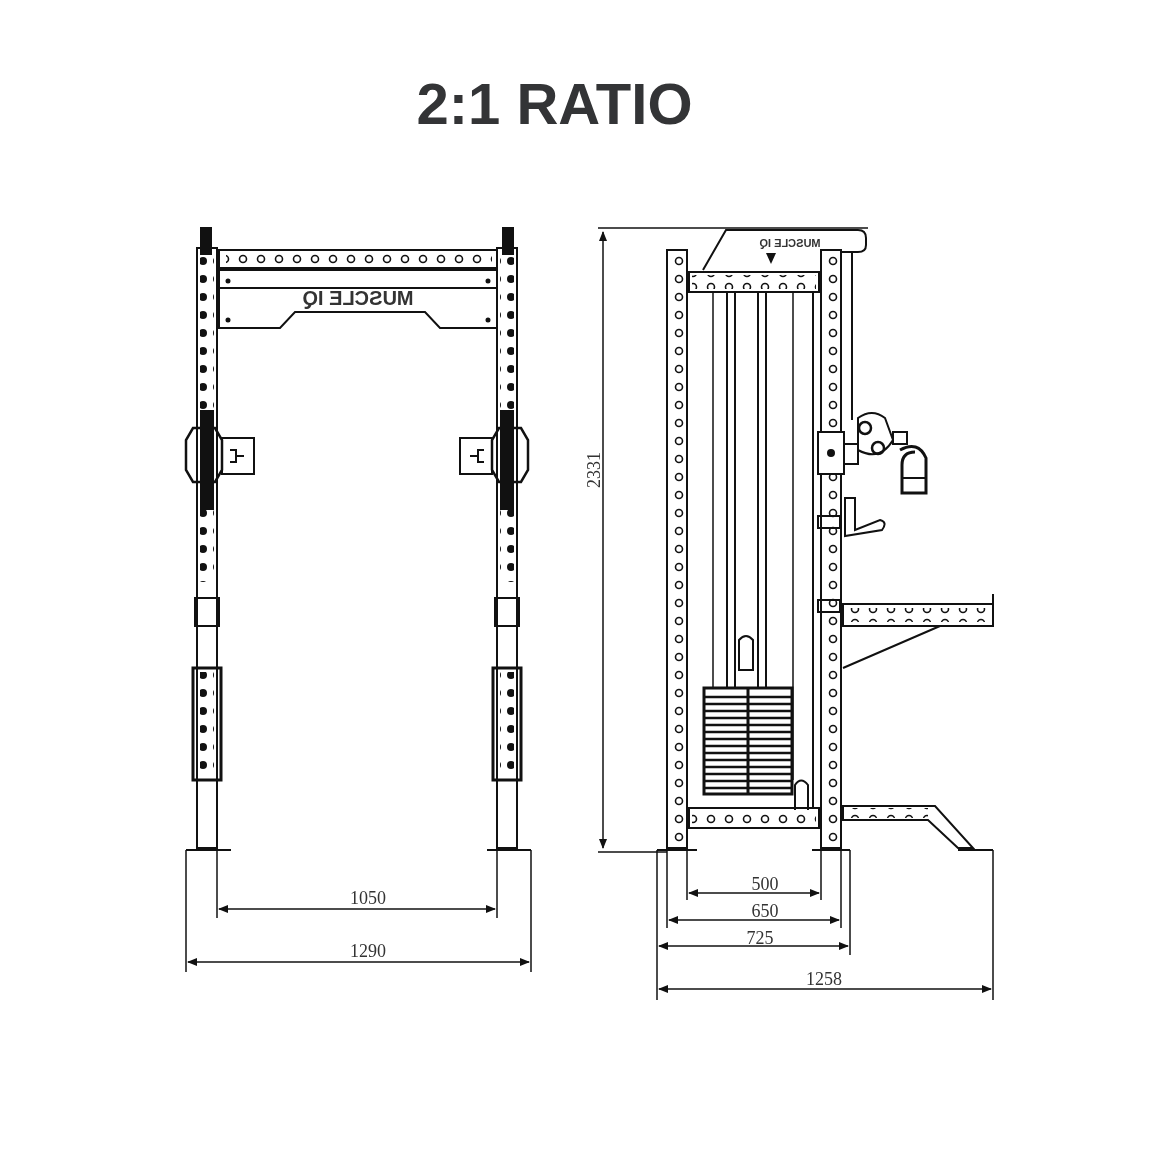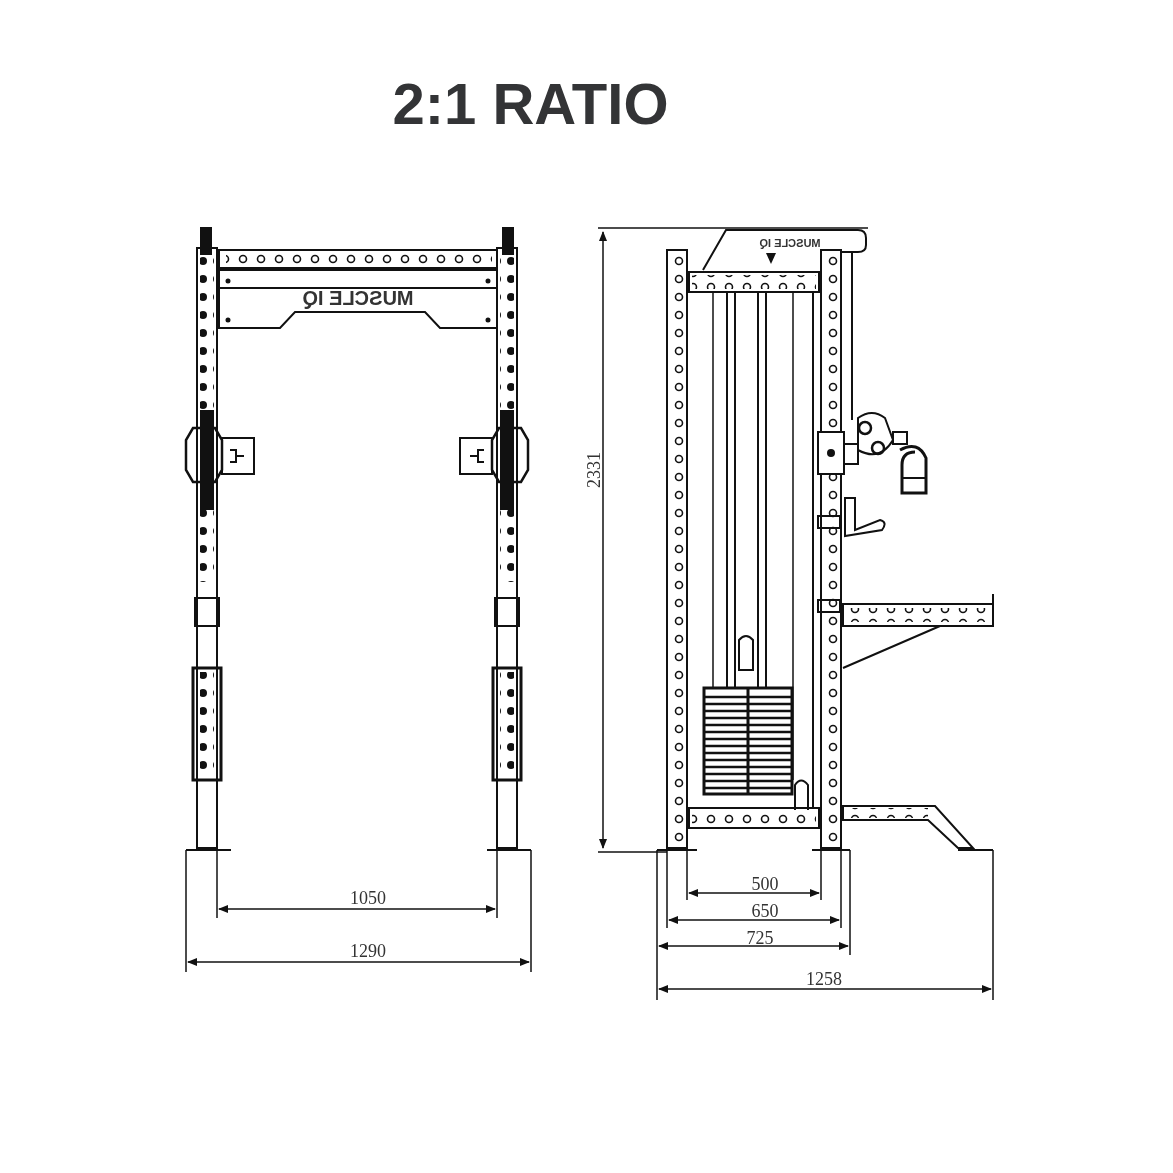"2:1 RATIO" .title { padding-left: none -> 24px }
